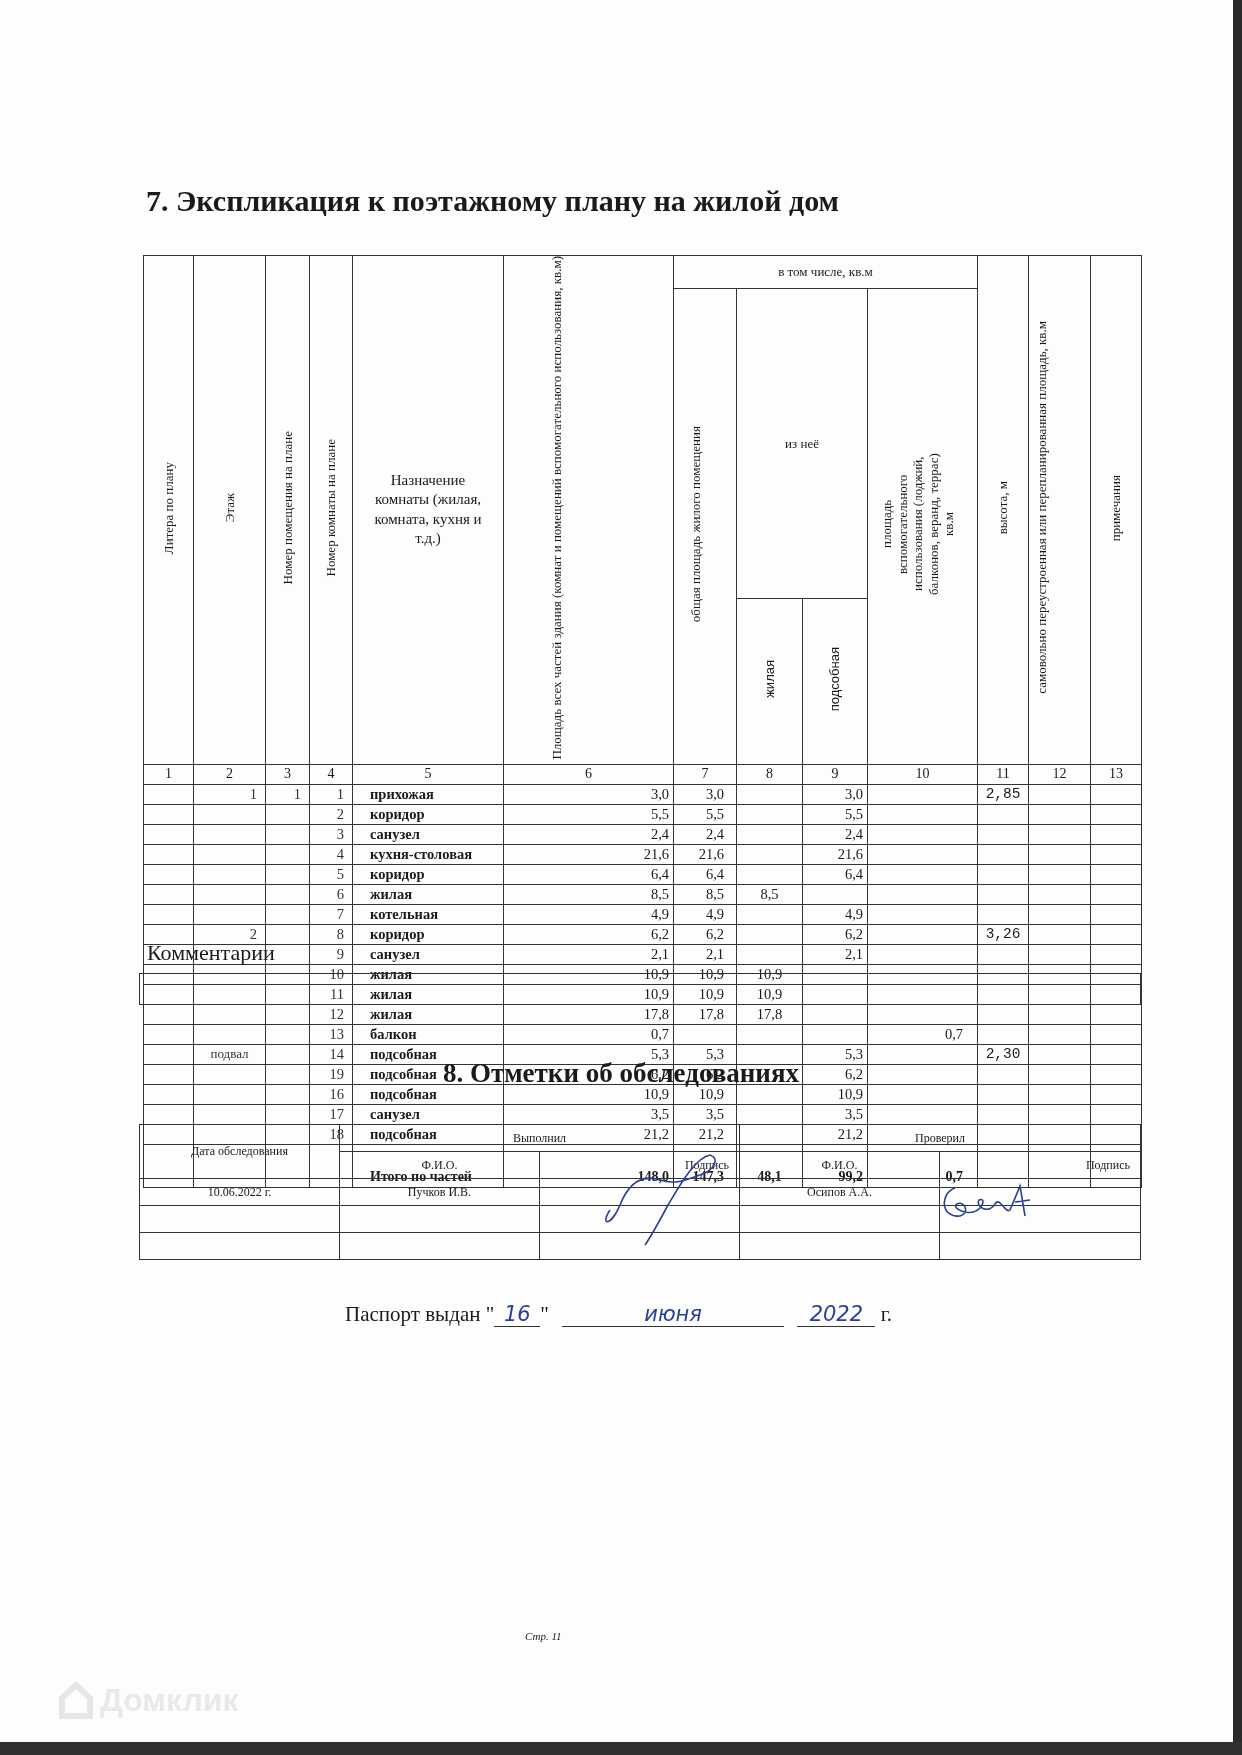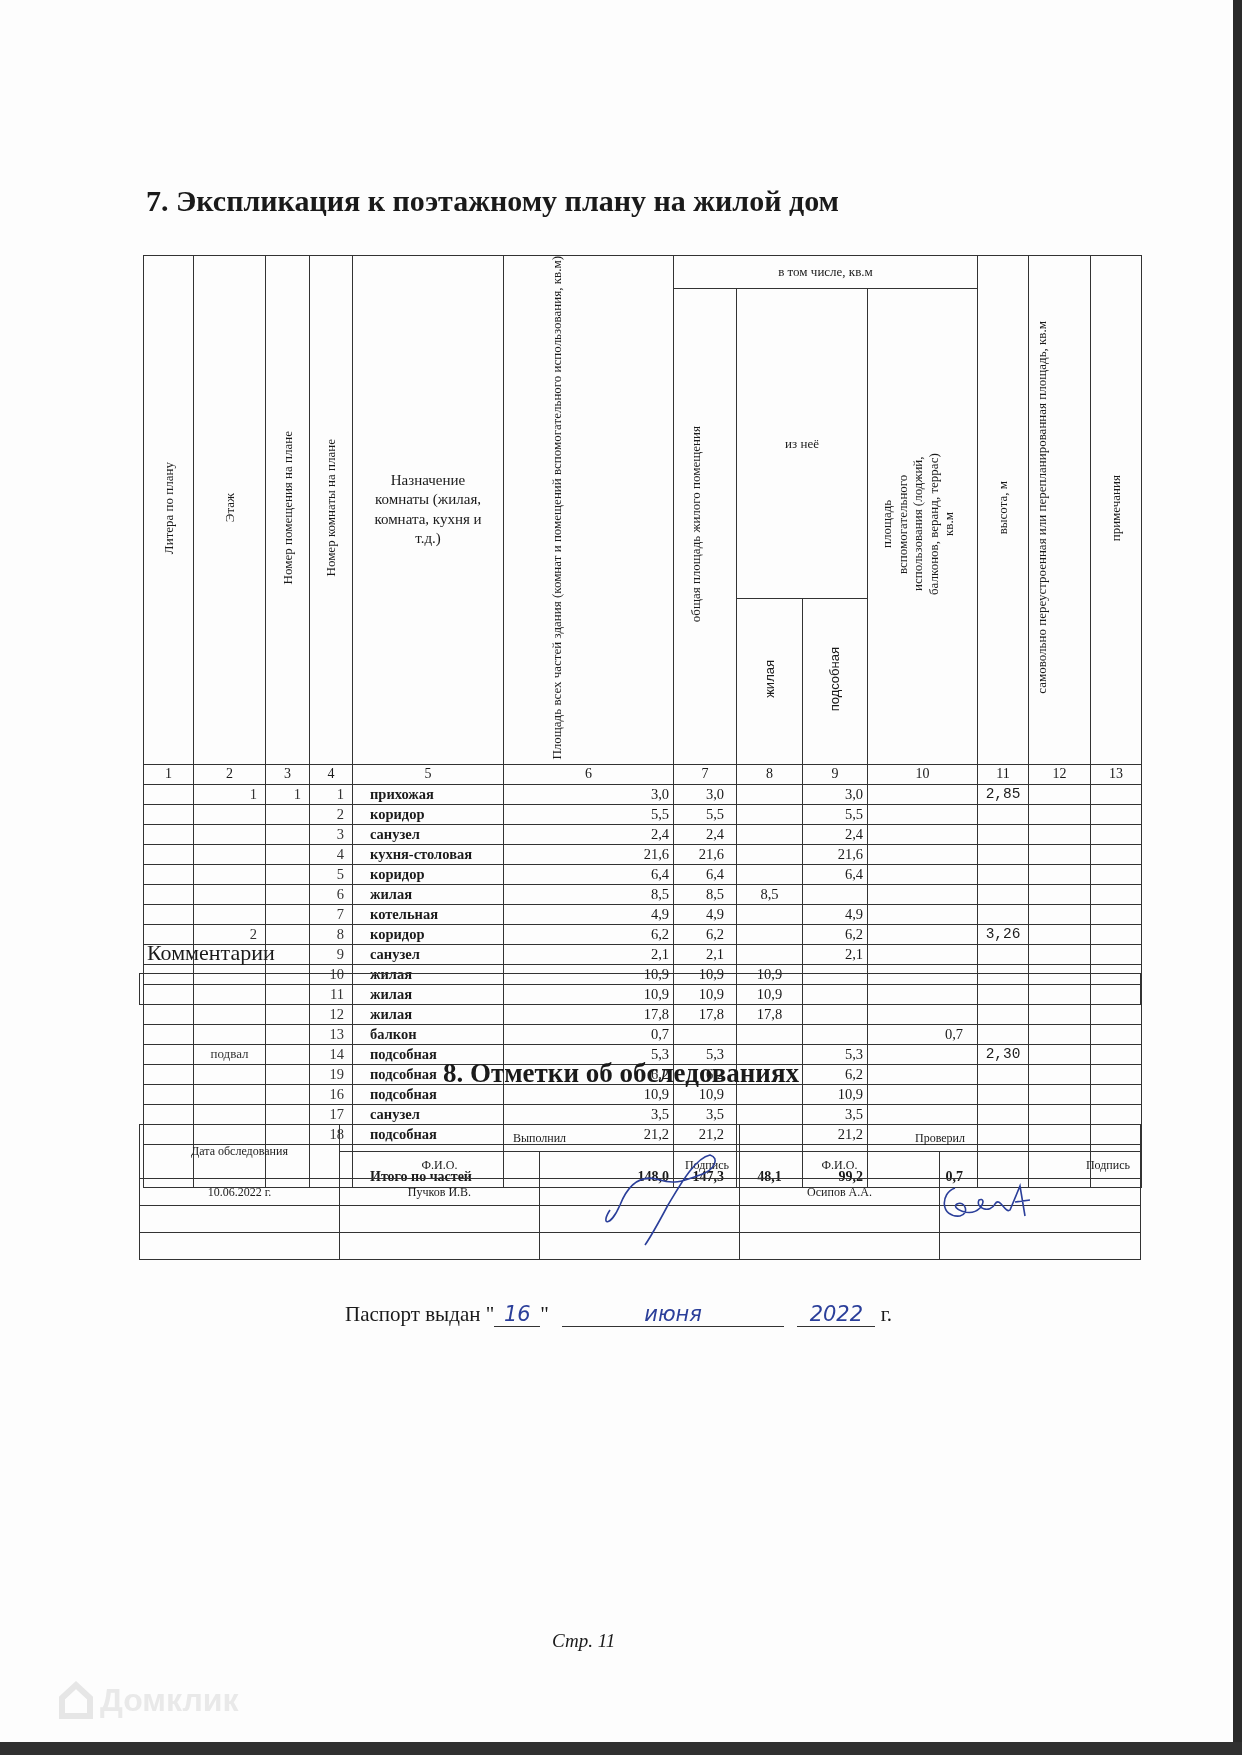"Стр. 11" .page-num { font-size: 19px -> 11px; left: 552px -> 525px }
